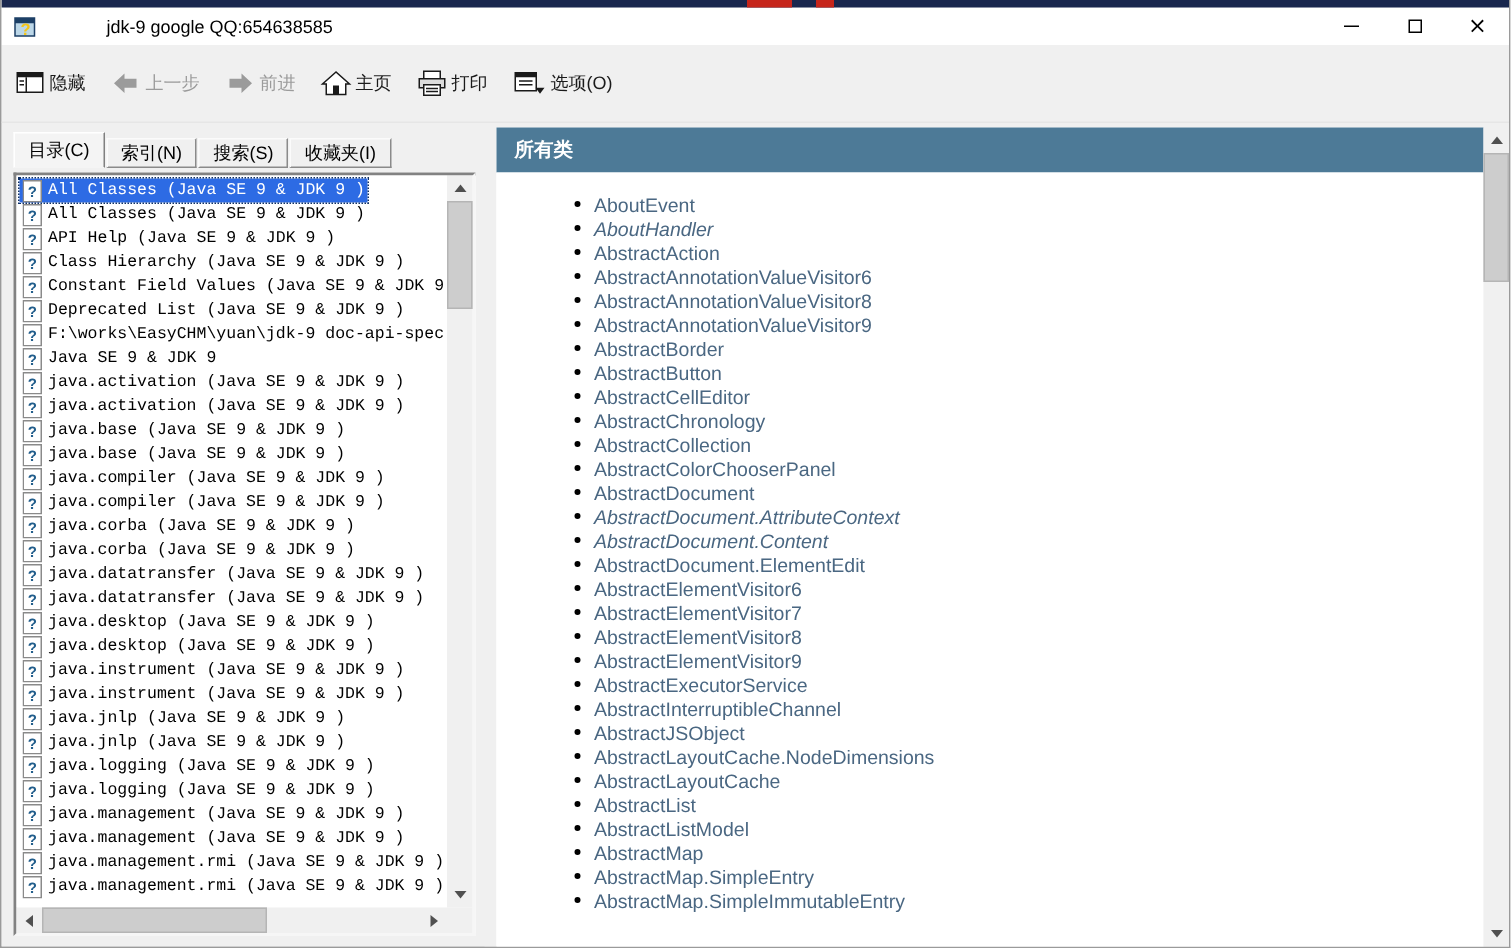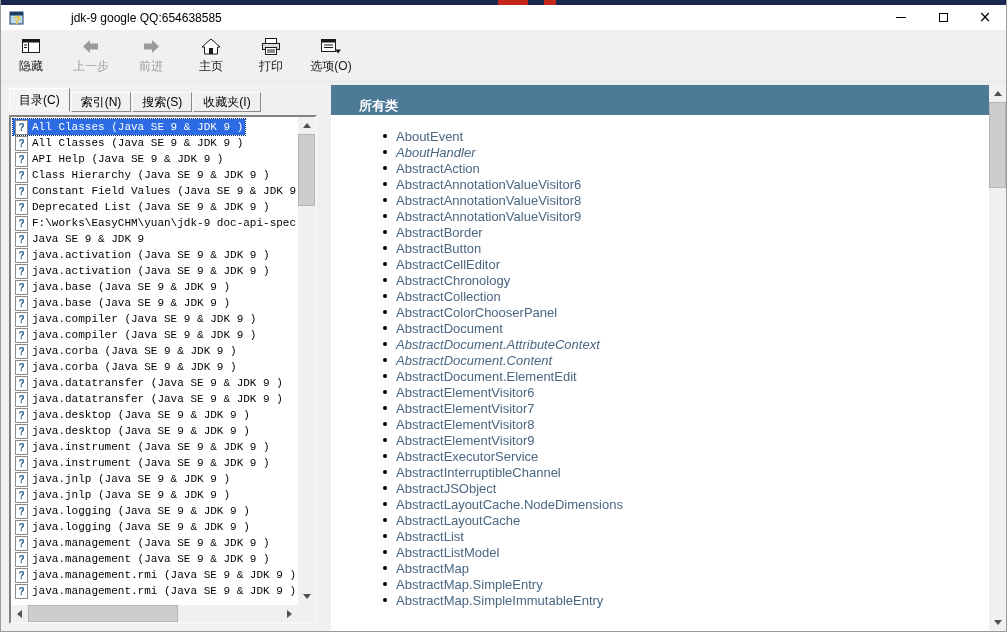"隐藏" .tb-btn { flex-direction: column -> row }
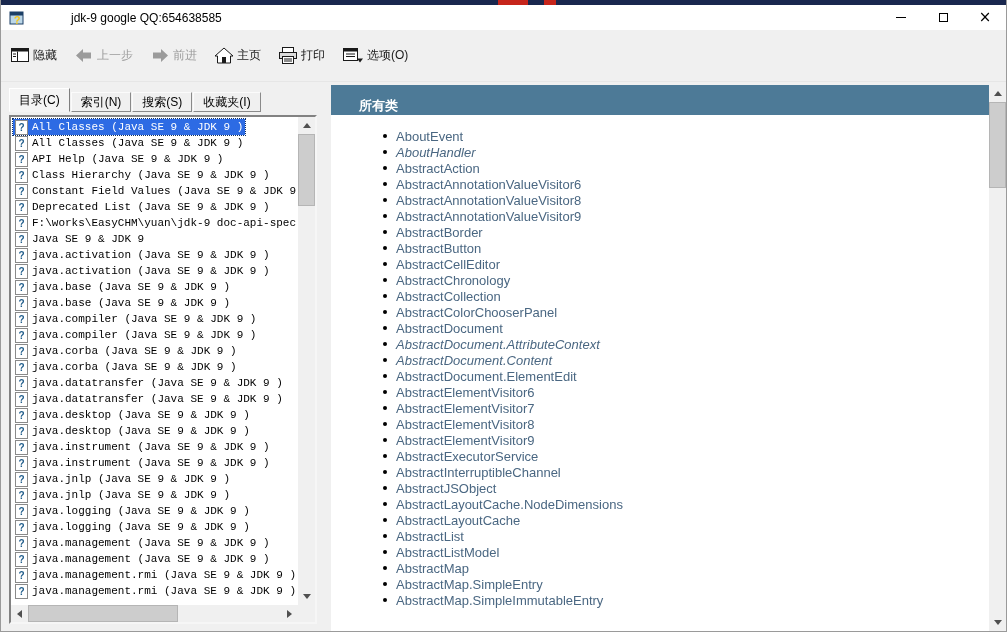"所有类" .content-header { align-items: flex-end -> center; padding-left: 28px -> 12px }
